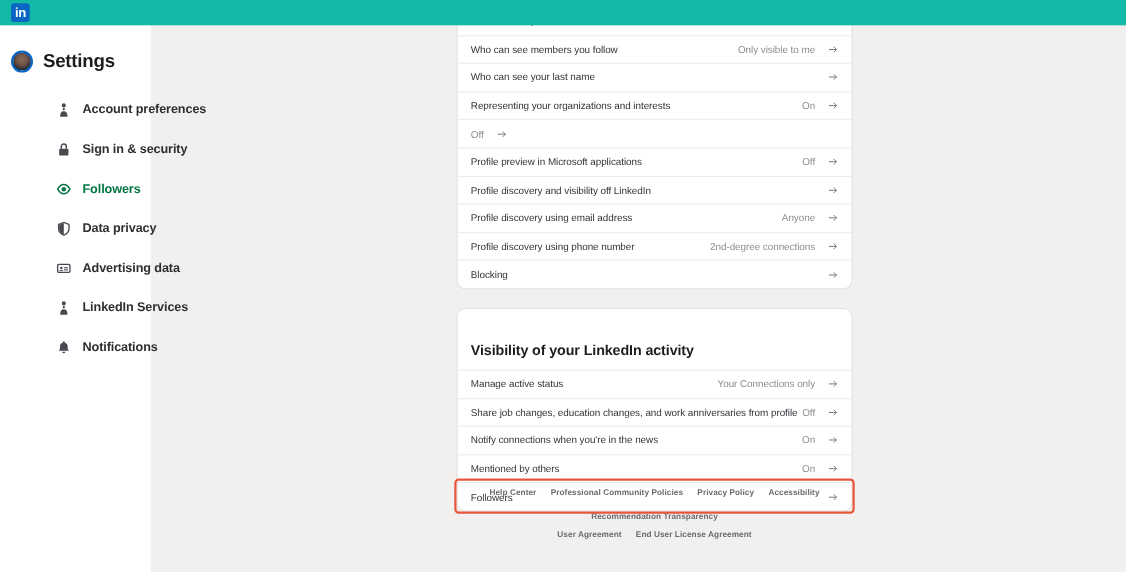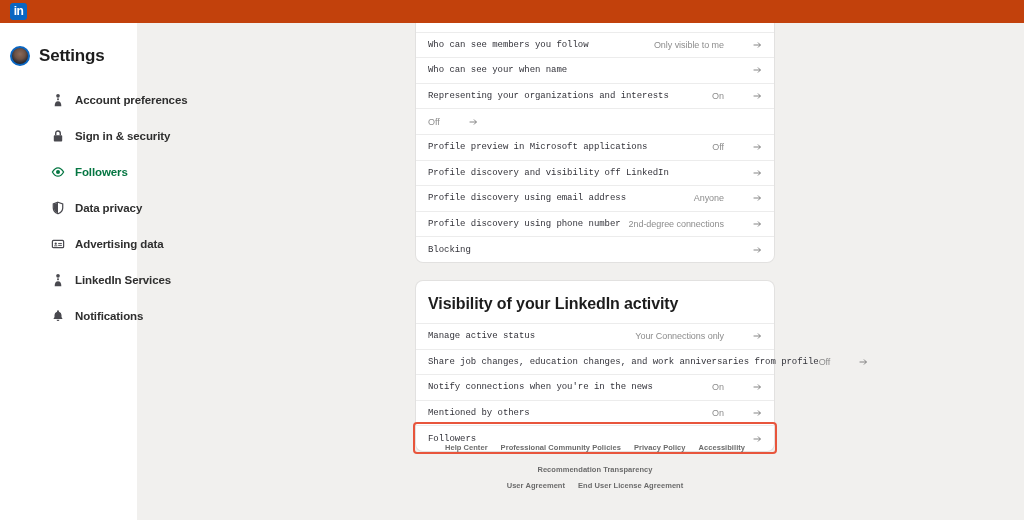"in" #topbar { background: #c2410c -> #14b8a6 }
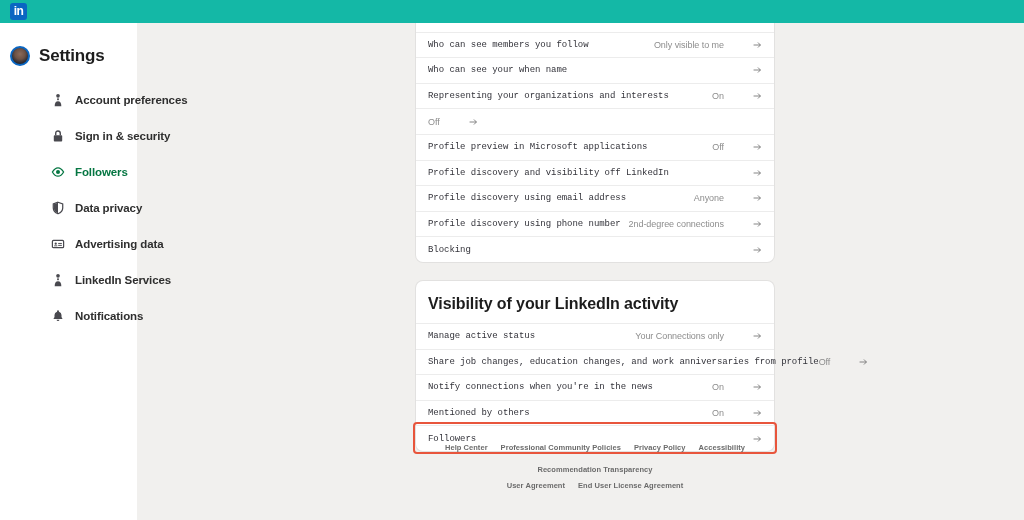"Who can see members you" .row-label { font-family: Liberation Mono, monospace -> none }
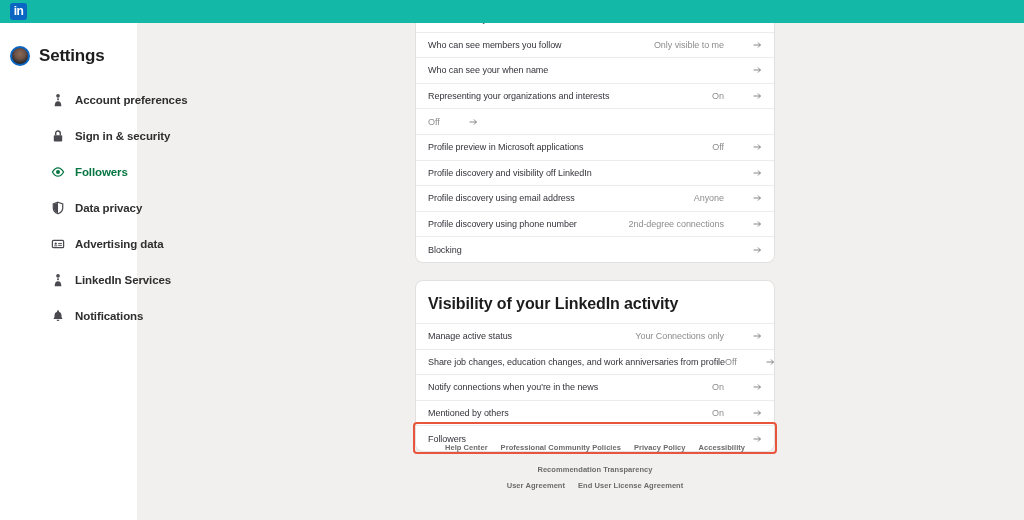"Only visible to me" .row-value { margin-right: 28px -> 11px }
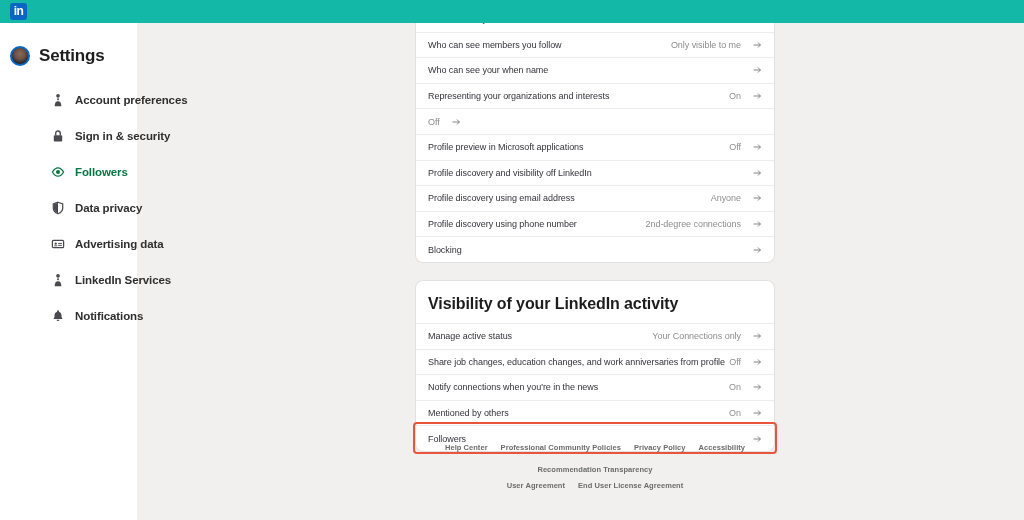"Who can see your when" span.row-label { text: when -> last }
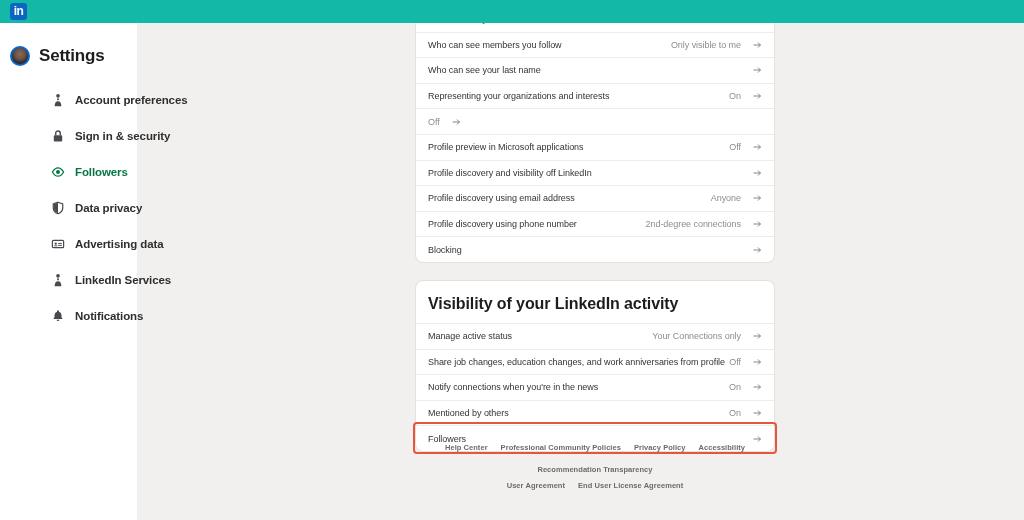"Visibility of your LinkedIn activity" .section-title { font-size: 16px -> 13px; padding: 14px 12px 10px 12px -> 30px 12px 10px 12px }
